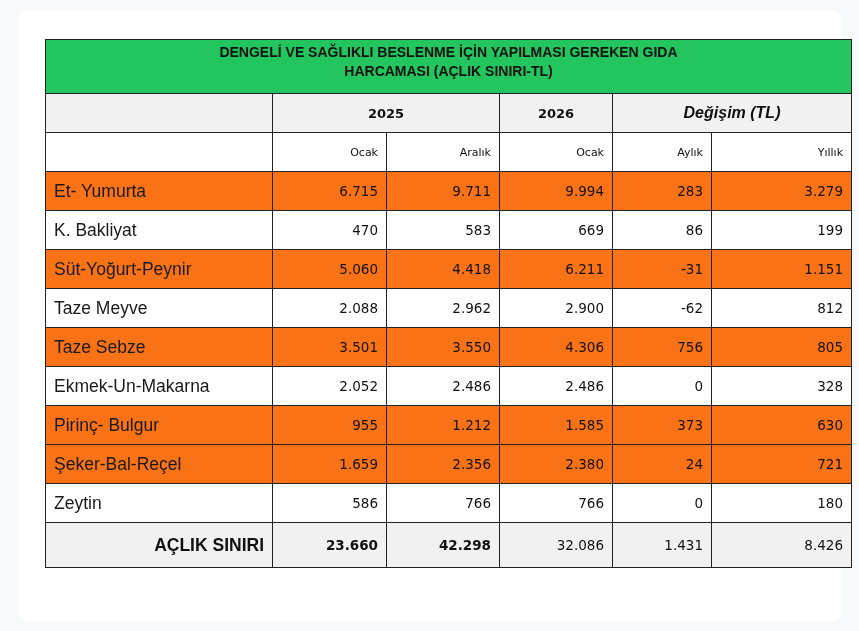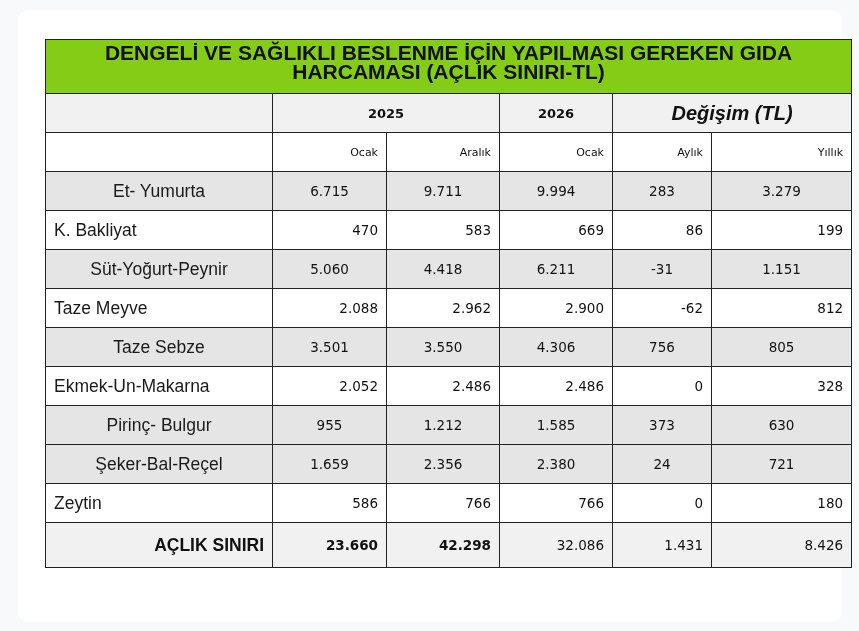"DENGELİ VE SAĞLIKLI BESLENME İÇİN" .title-cell { background: #84cc16 -> #22c55e; font-size: 21px -> 14px }
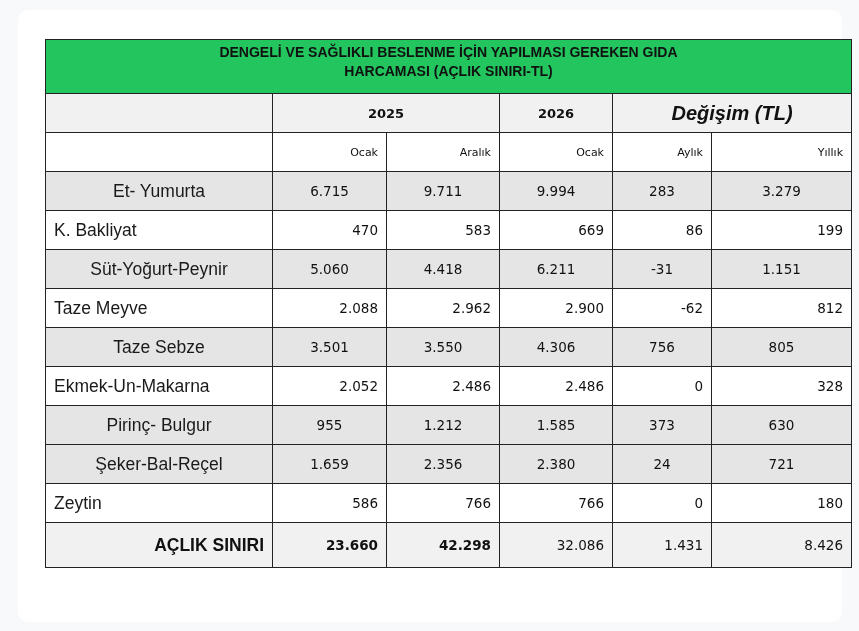"Değişim (TL)" .hdr-row td.deg { font-size: 20px -> 16px }
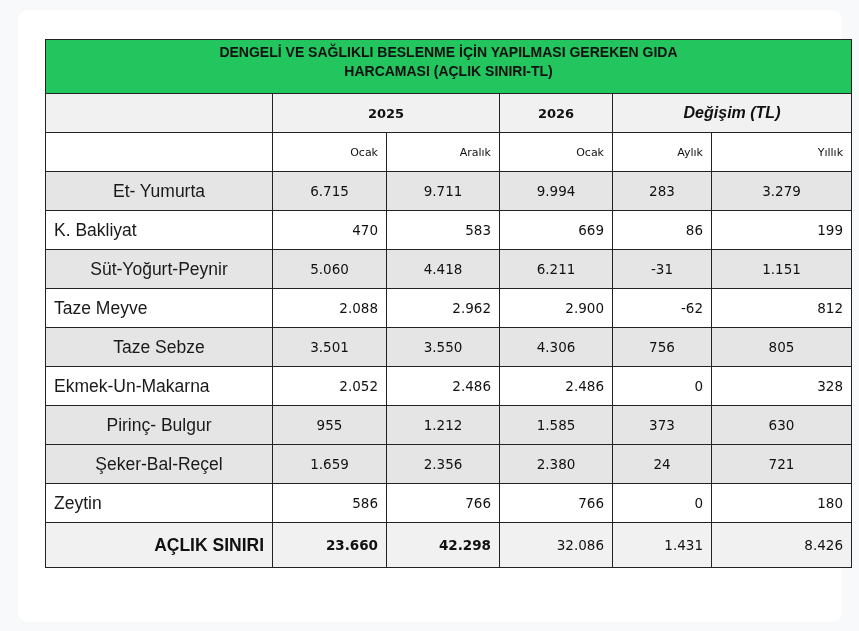"Et- Yumurta" .data-row.shade td { background: #e5e5e5 -> #f97316; text-align: center -> none }
